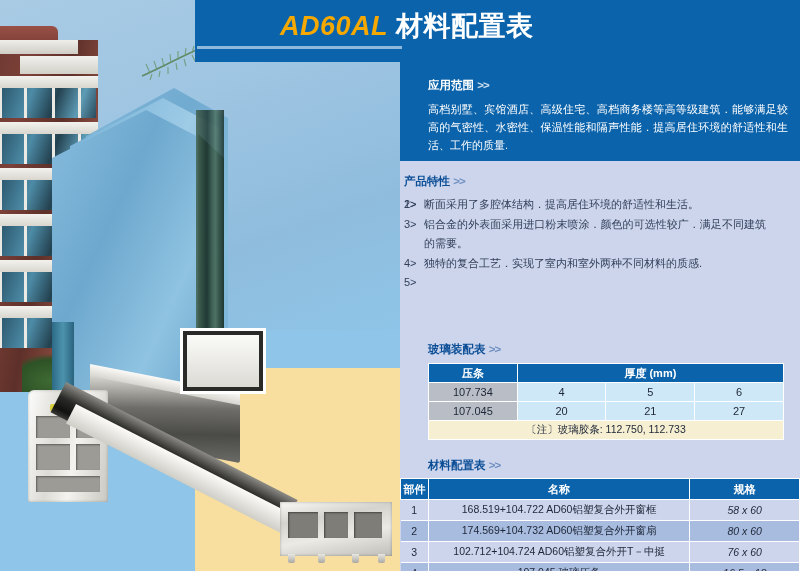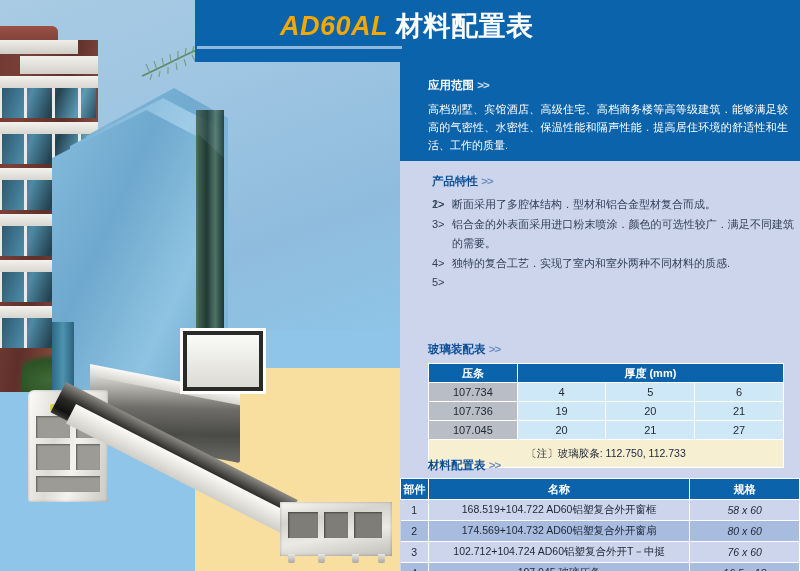"产品特性 >>" .feat { left: 432px -> 404px }
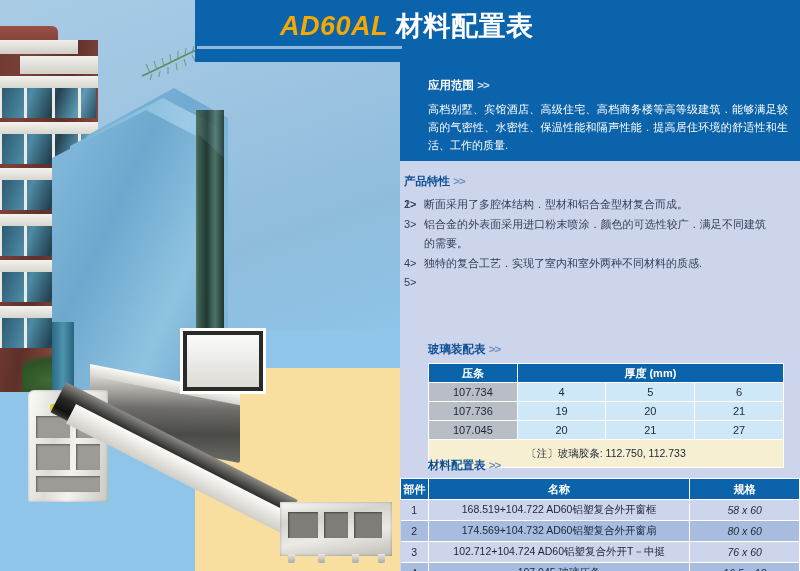"断面采用了多腔体结构．型材和铝合金型材复合而成。" span { text: 型材和铝合金型材复合而成 -> 提高居住环境的舒适性和生活 }
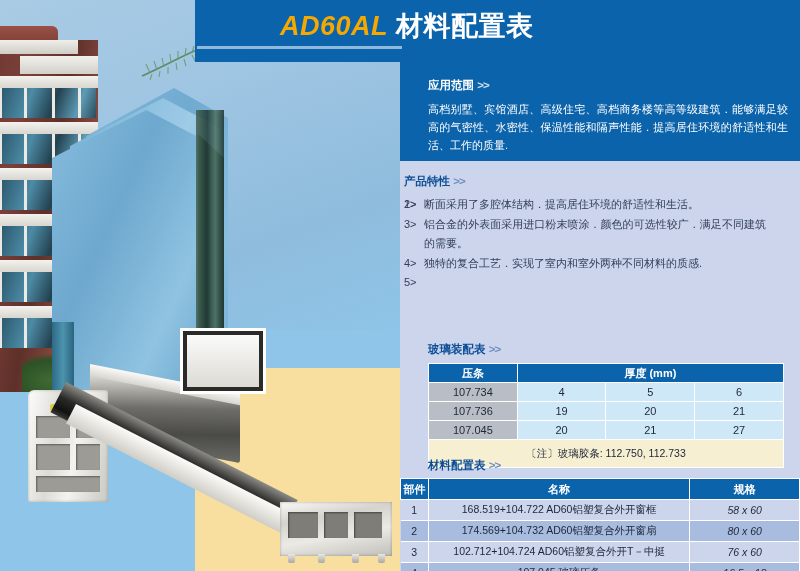"107.736" tr { html: <tr> <td>107.736</td> <td>19</td> <td>20</td> <td>21</td> </tr> -> none }
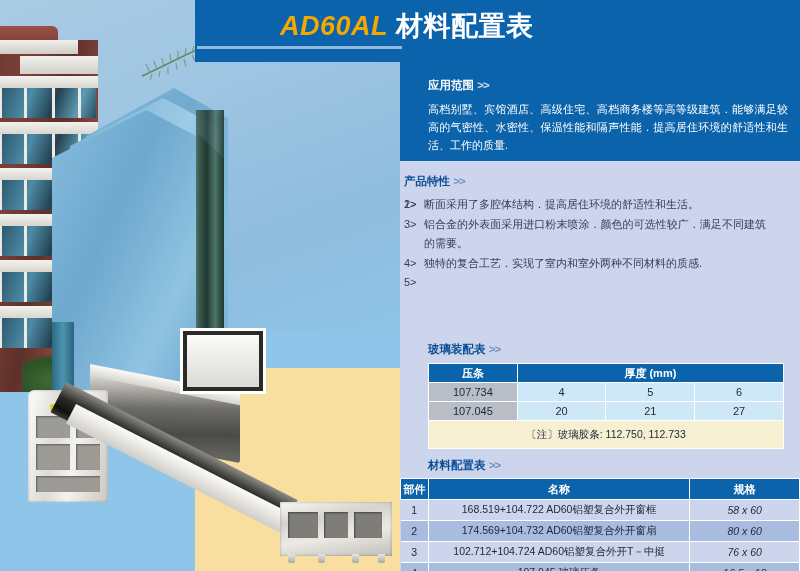"〔注〕玻璃胶条: 112.750, 112.733" .gtbl td.note { height: 28px -> 19px }
